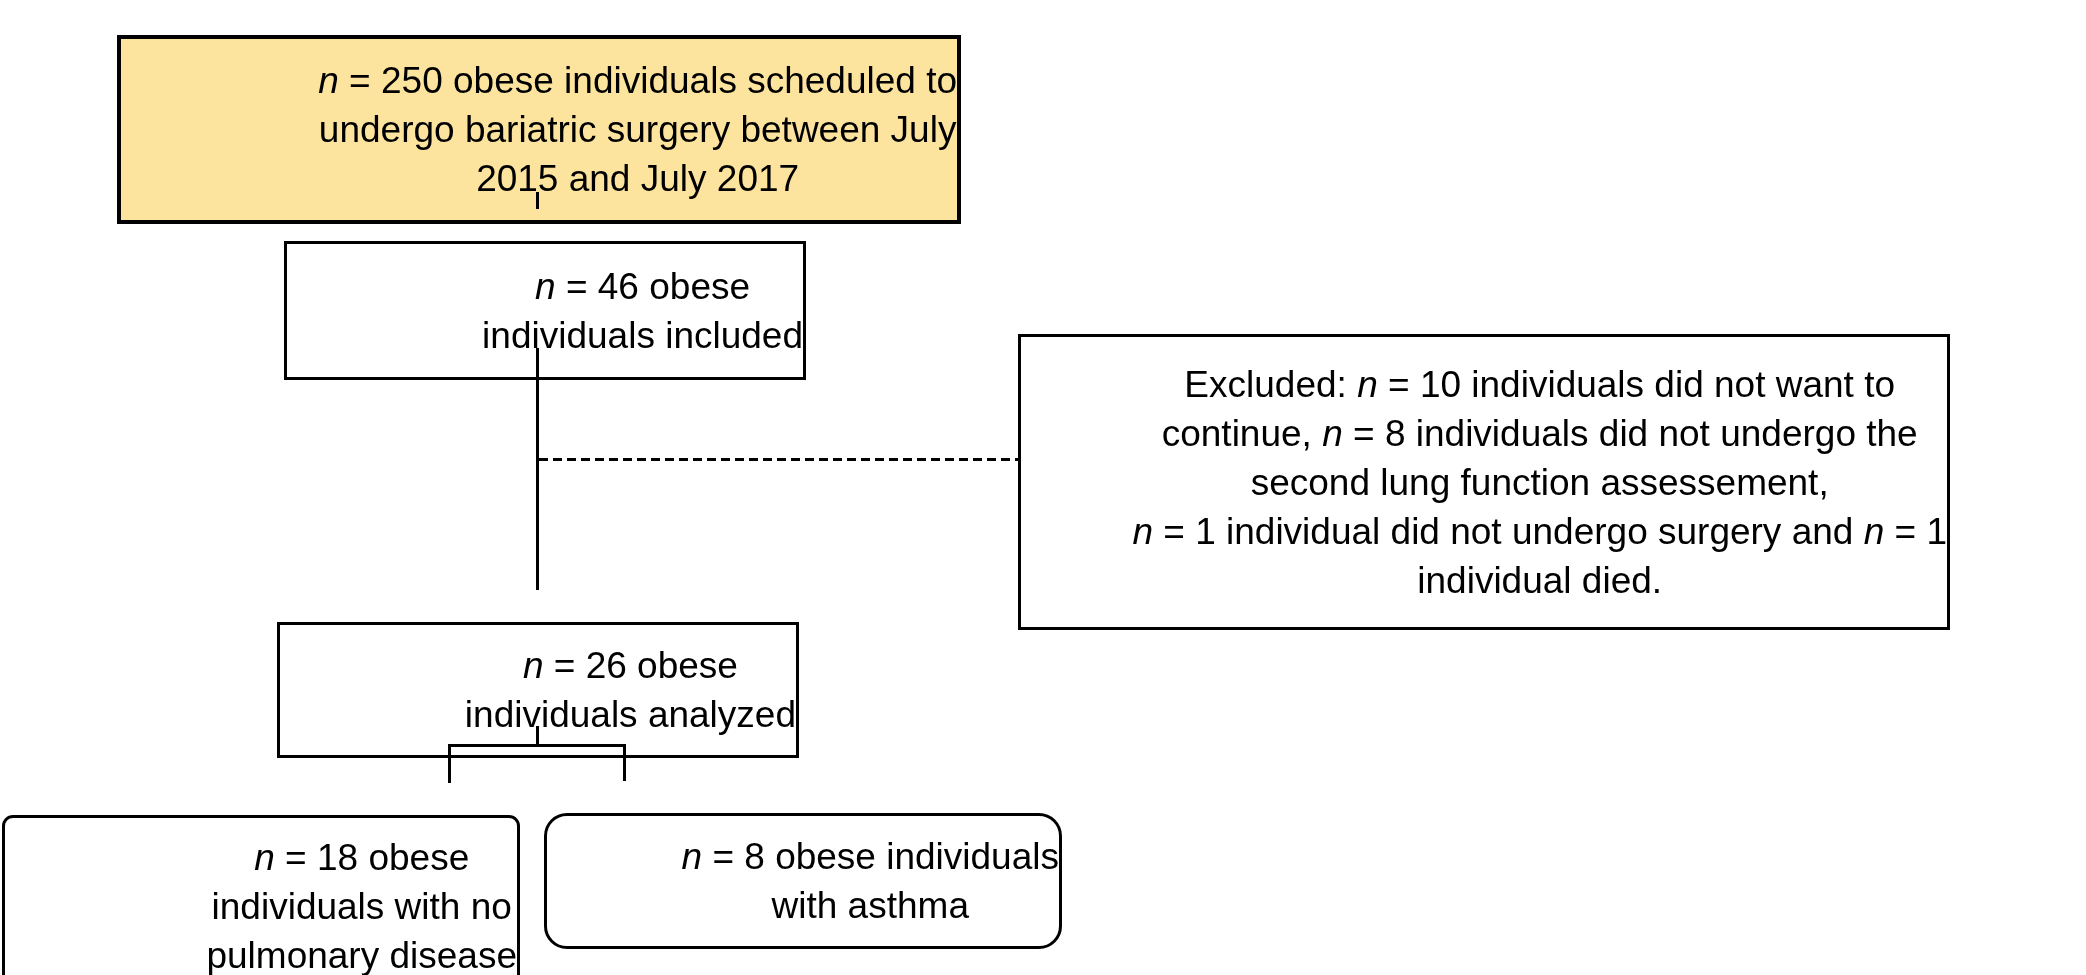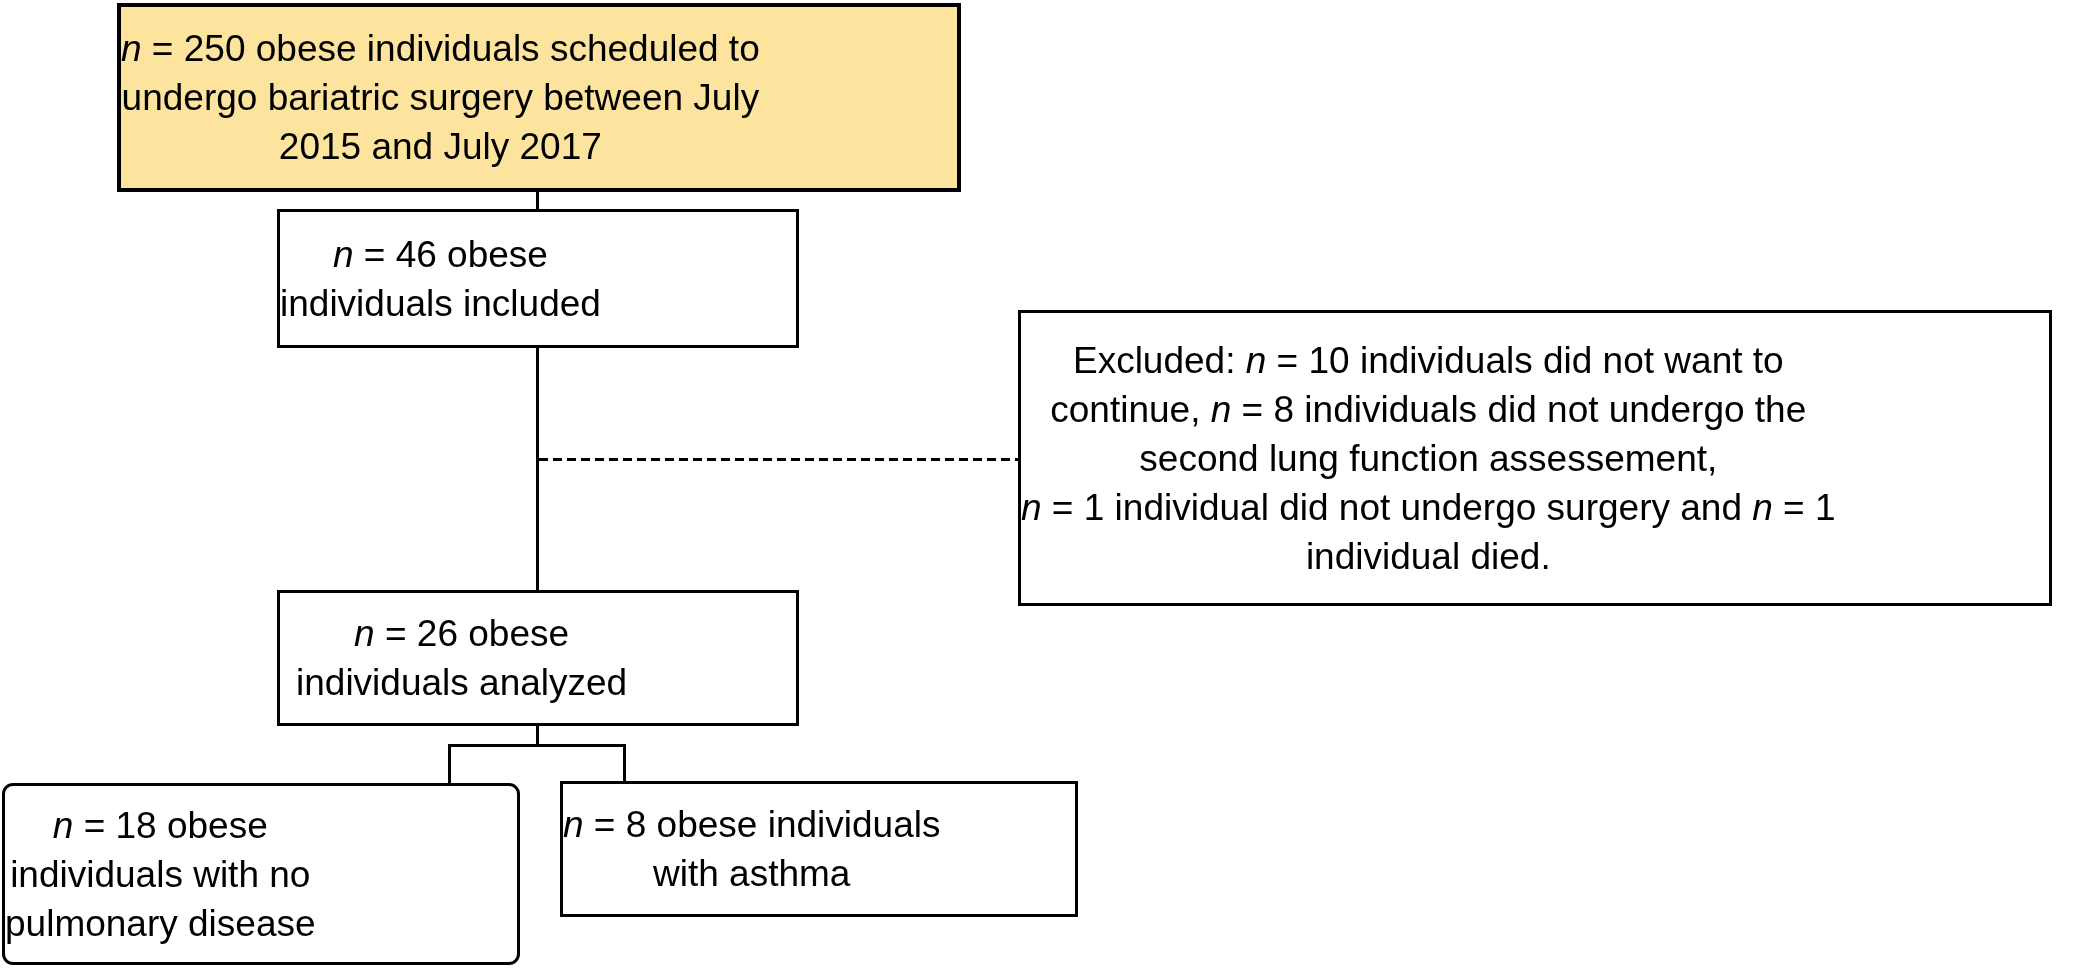"n = 250 obese individuals" .box { justify-content: flex-start -> flex-end; margin-top: none -> 32px }
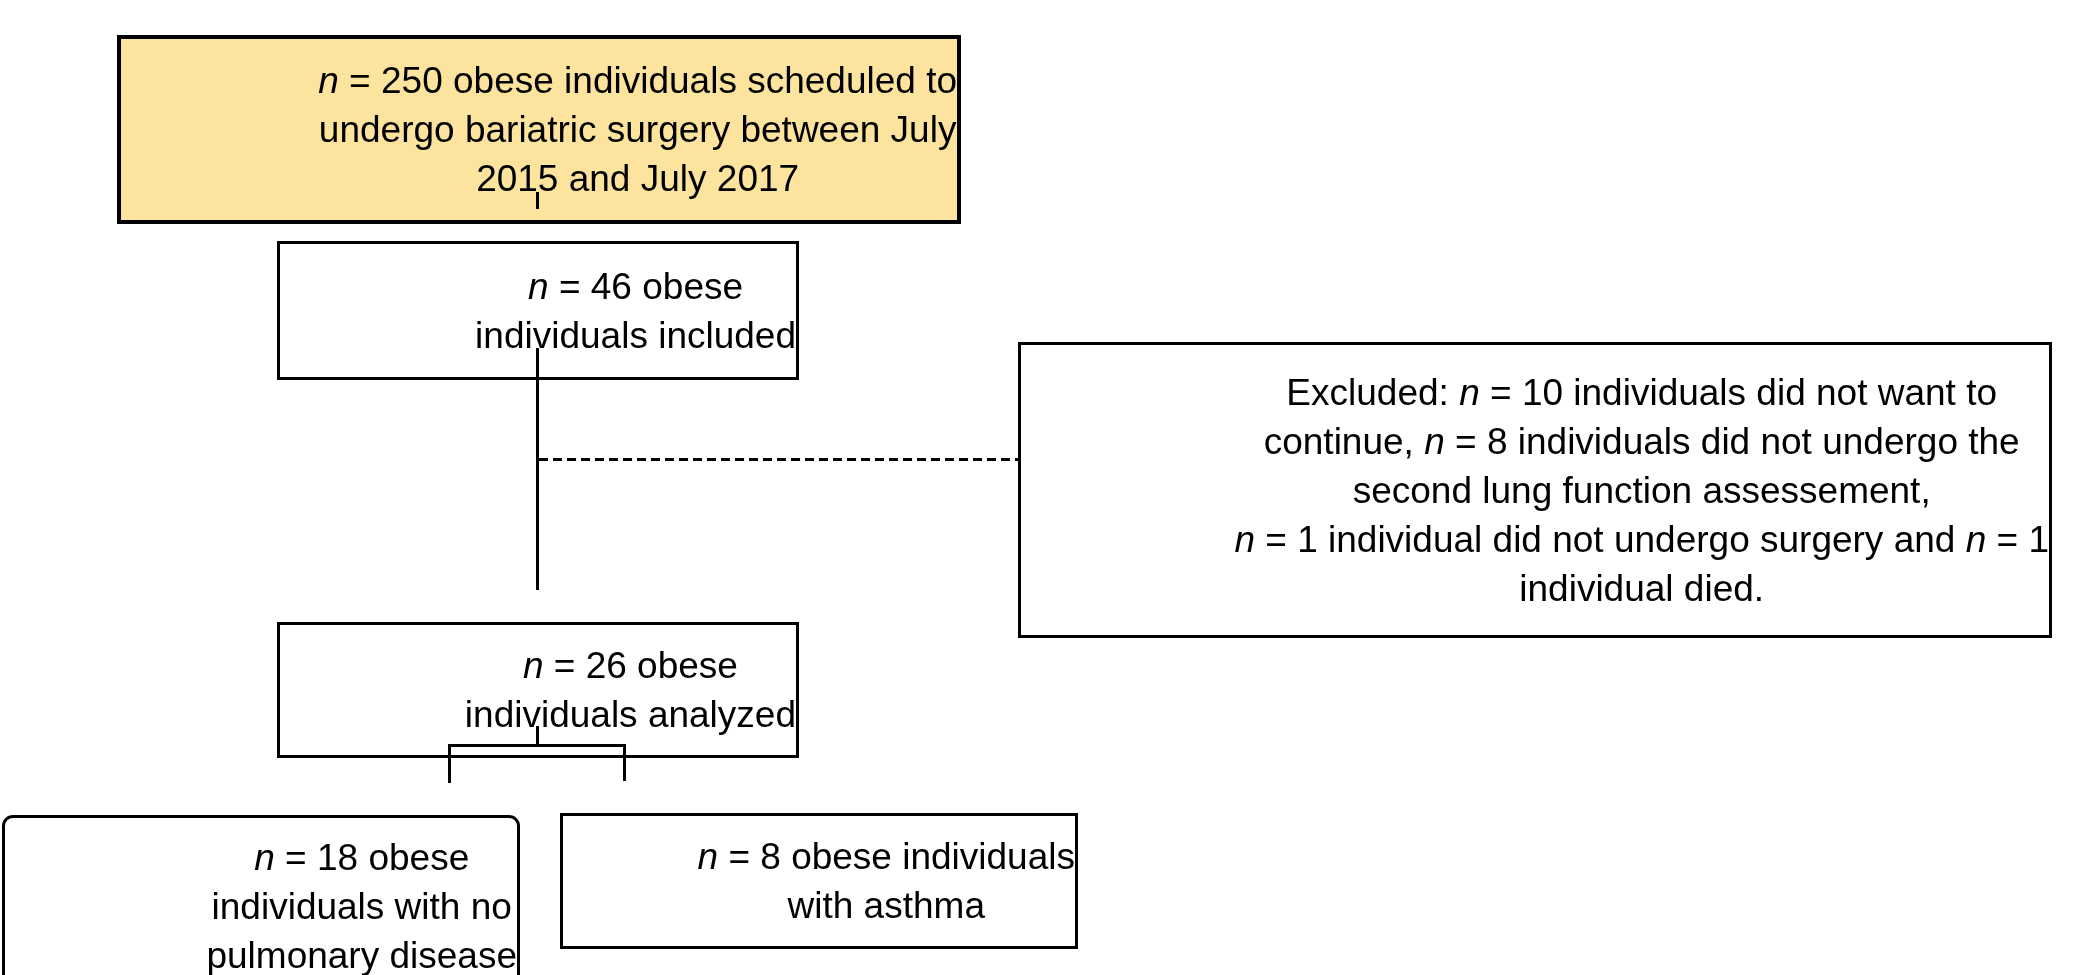"n = 46 obese" #box-included { left: 277px -> 284px }
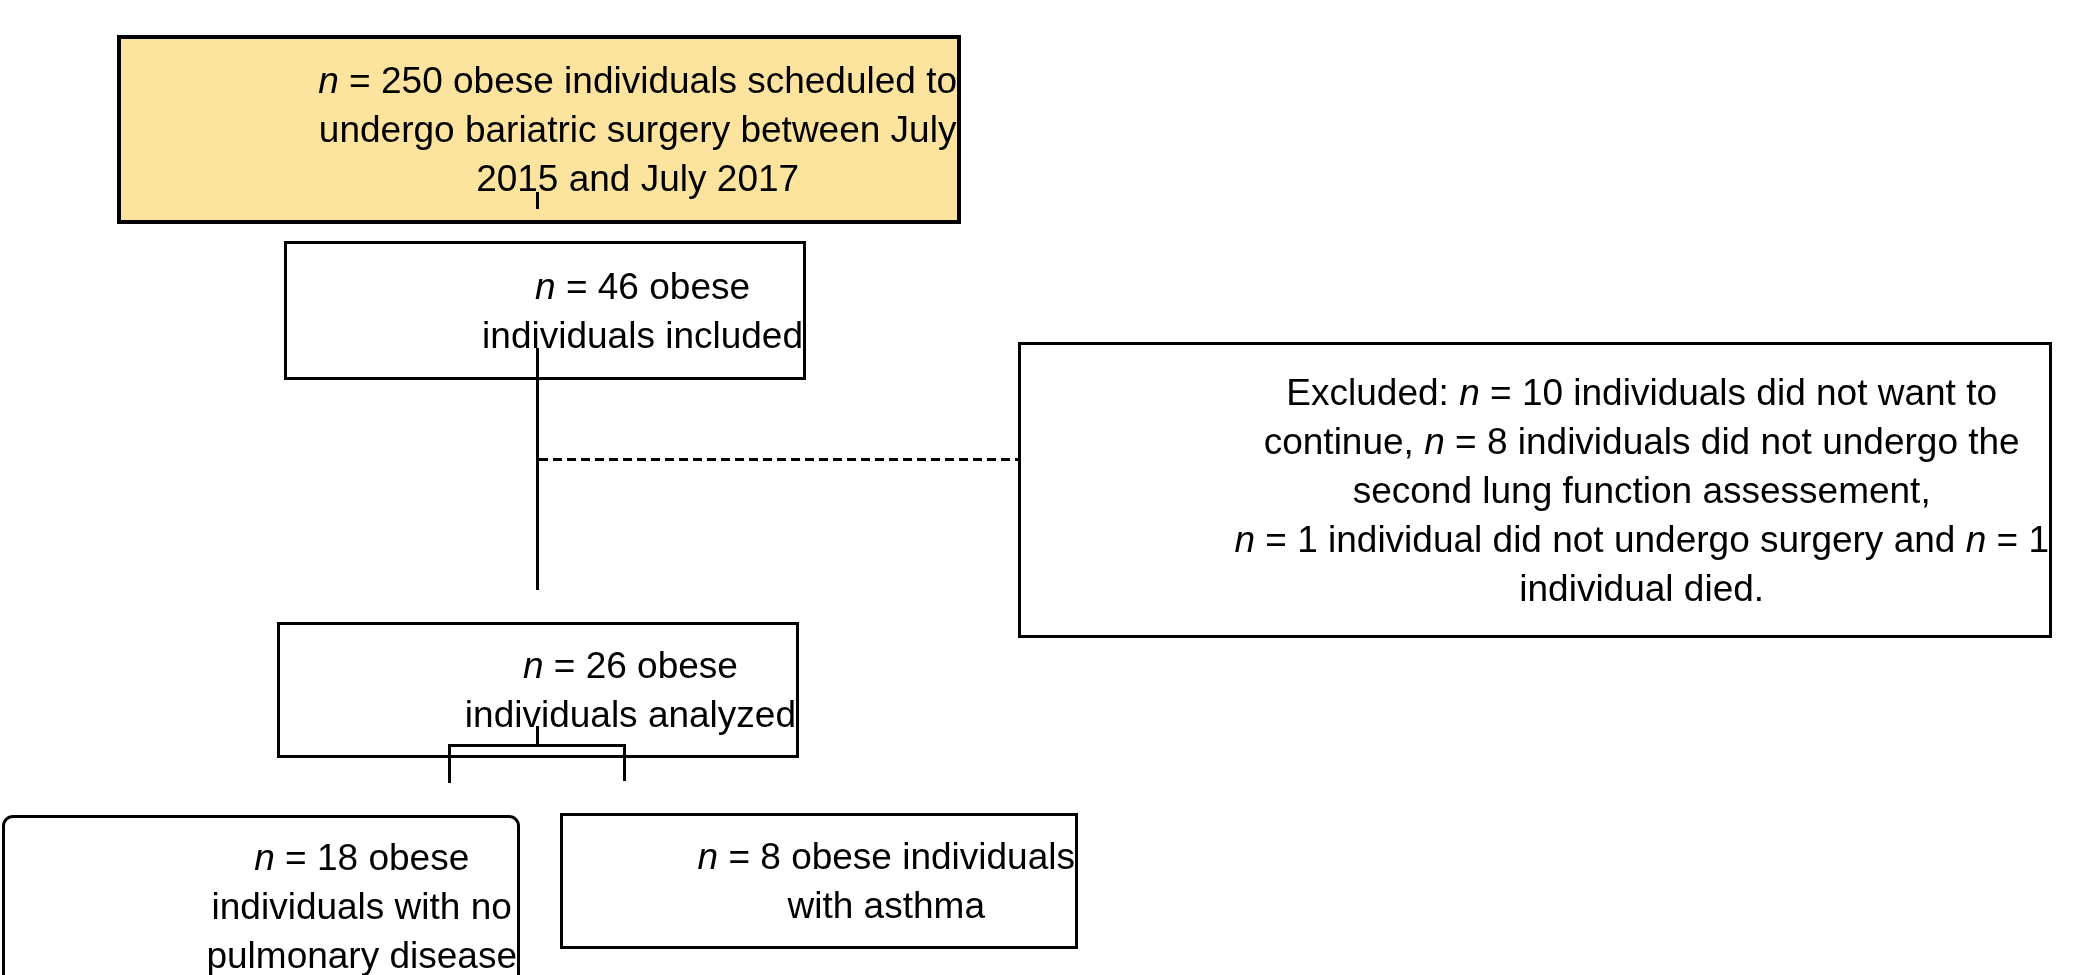"Excluded: n = 10 individuals" #box-excluded { top: 310px -> 302px; width: 1034px -> 932px }
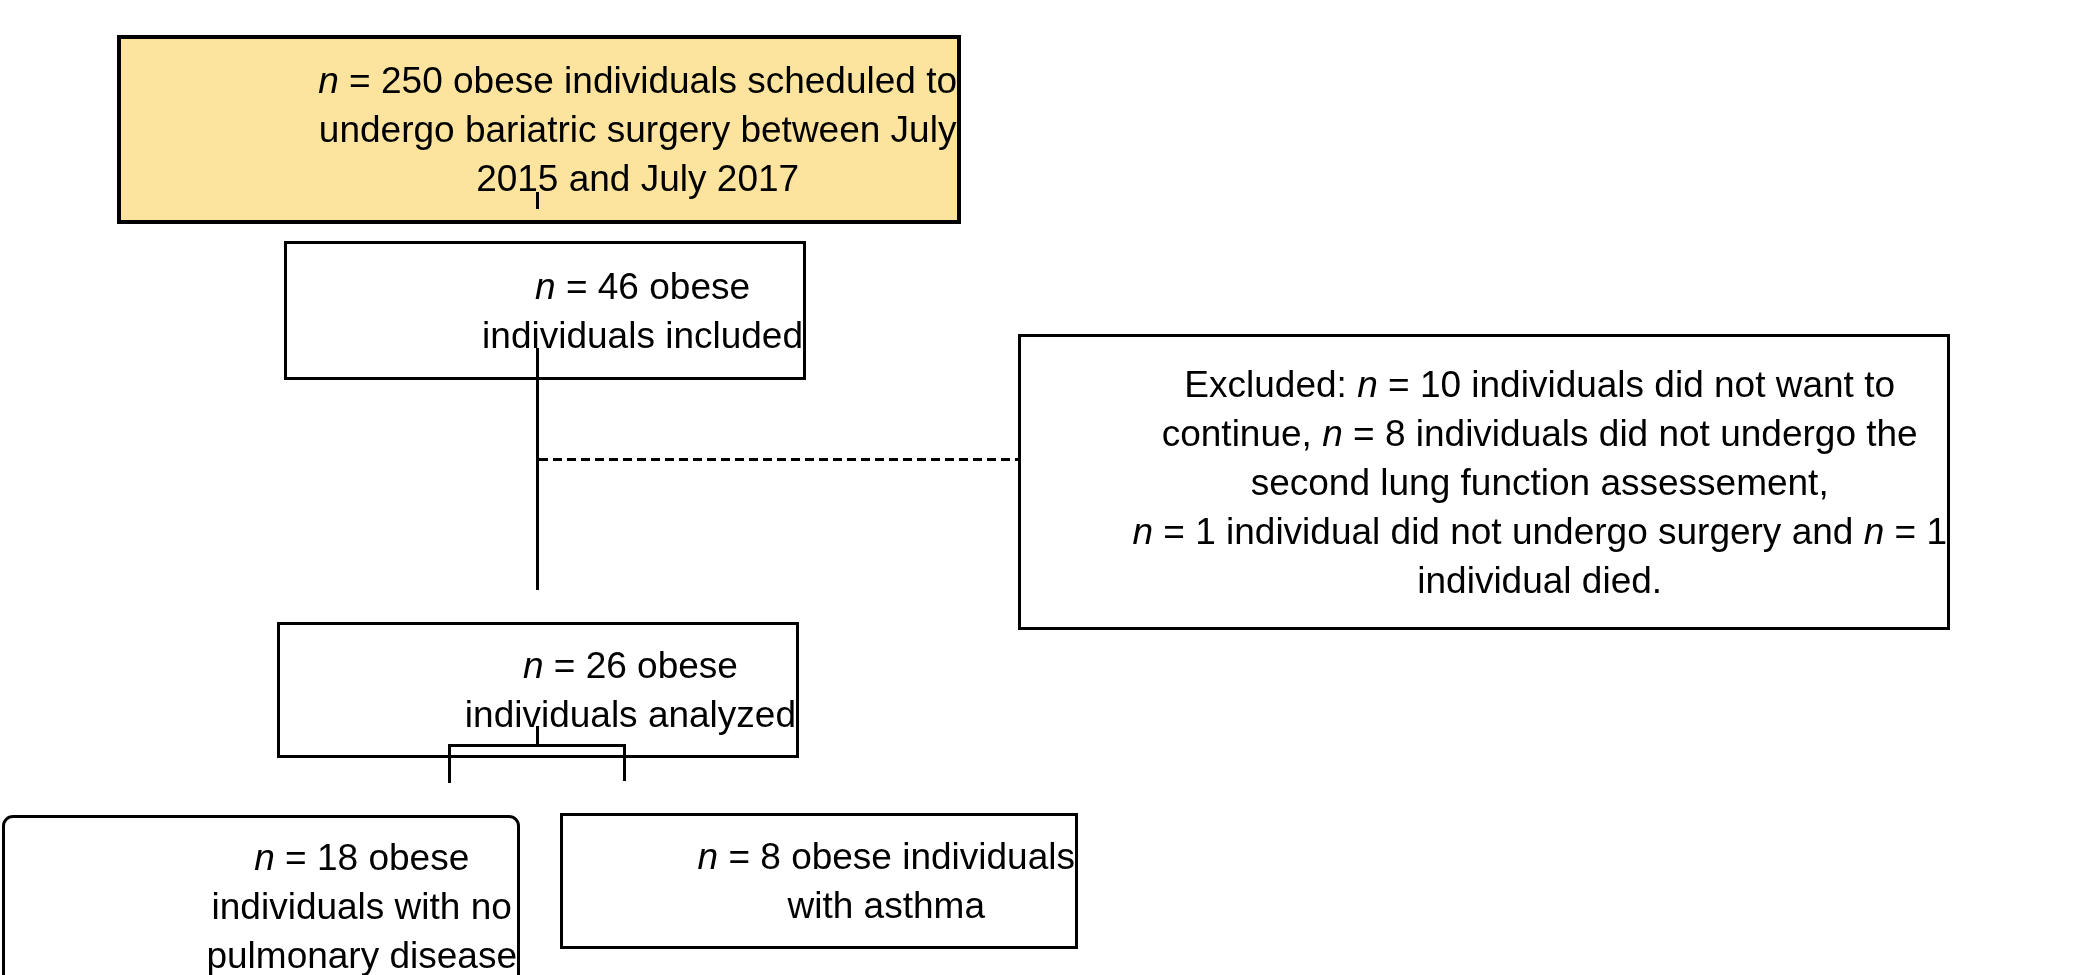"n = 8 obese individuals" #box-asthma { border-radius: none -> 23px; left: 560px -> 544px }
